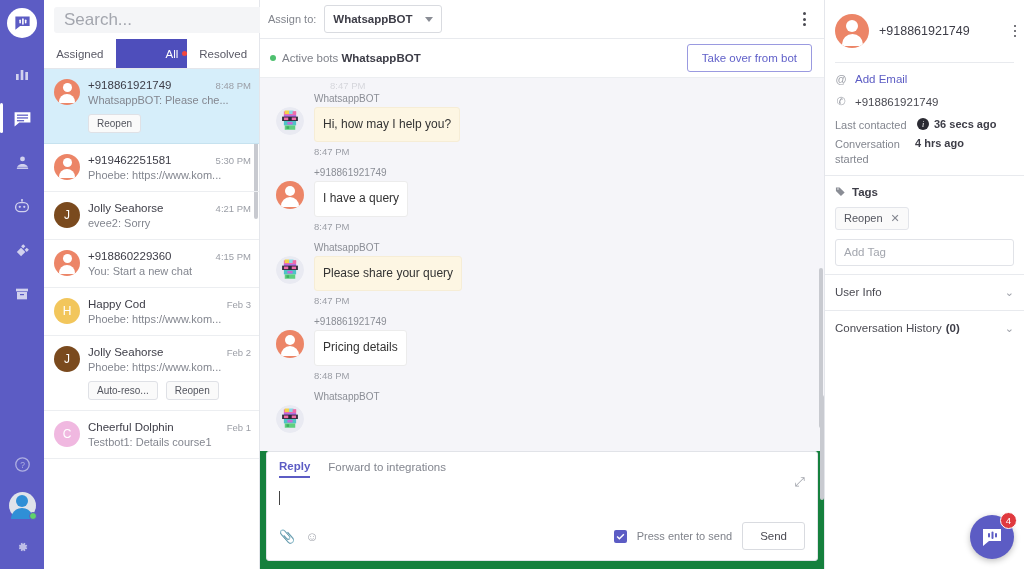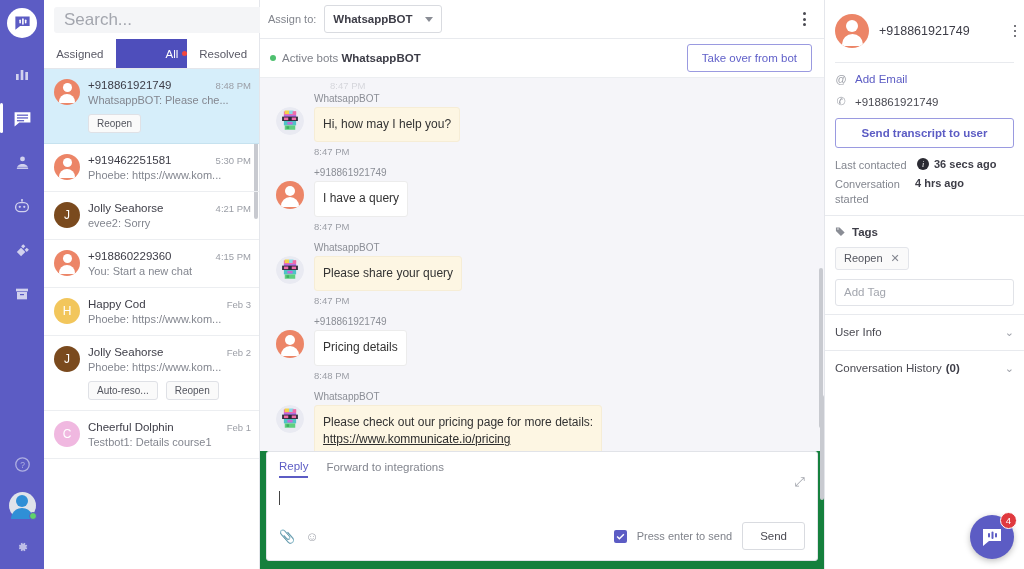"Send transcript to user" button.transcript-btn { html: <button>Send transcript to user</button> -> none }
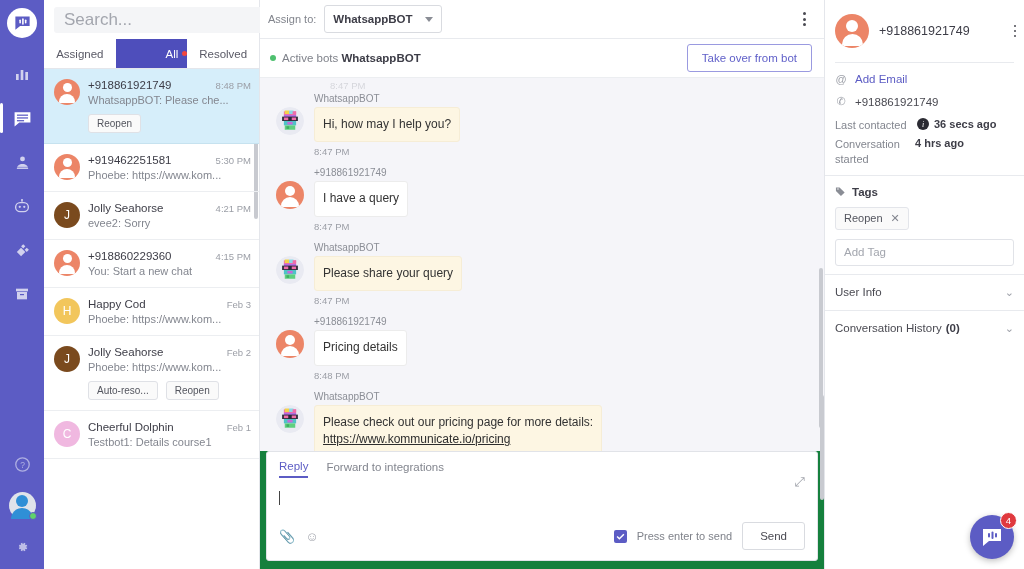"Please check out our pricing" div.bubble { html: <div><span>Please check out our pricing page for more details:</span><br><a>https://www.kommunicate.io/pricing</a></div> -> none }
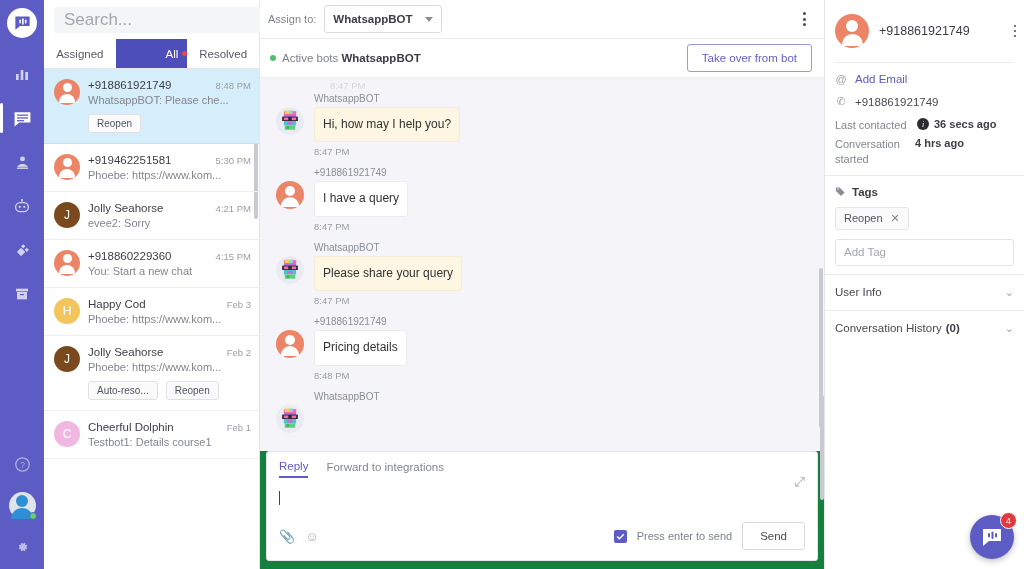"Reply" .comp-tab.active { font-weight: normal -> bold }
